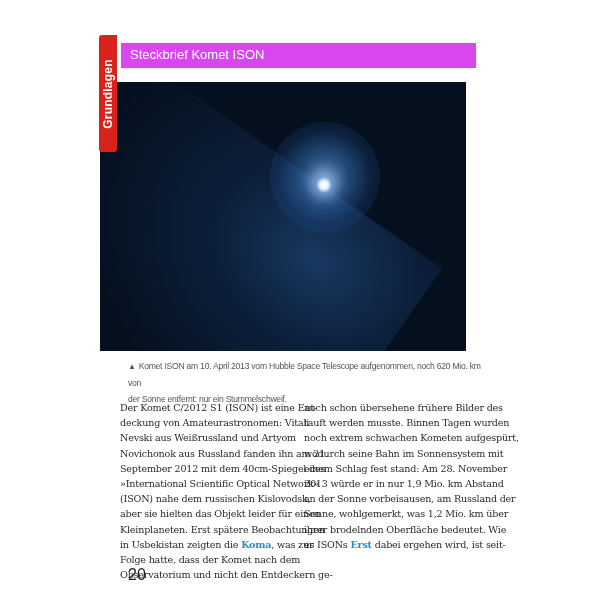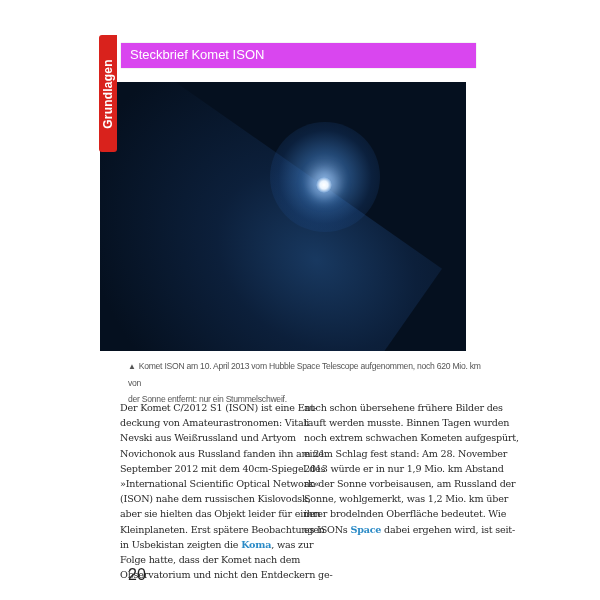"wodurch seine Bahn im Sonnensystem" span.line { html: none -> <span>wodurch seine Bahn im Sonnensystem mit</span> }
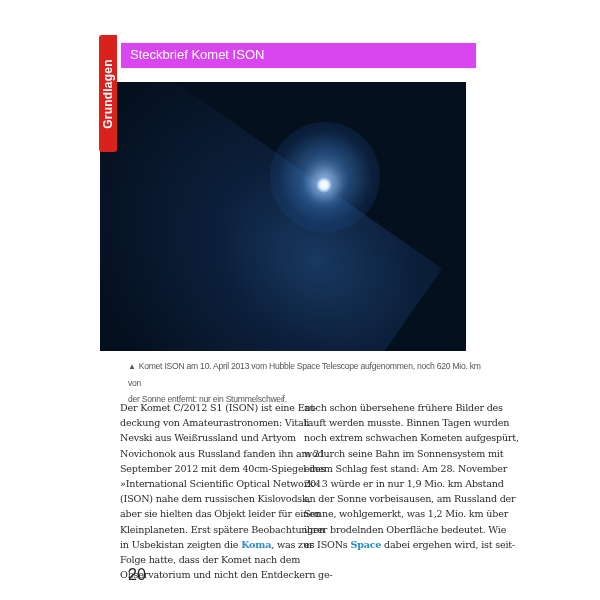"Space" span.glossary { text: Space -> Erst }
